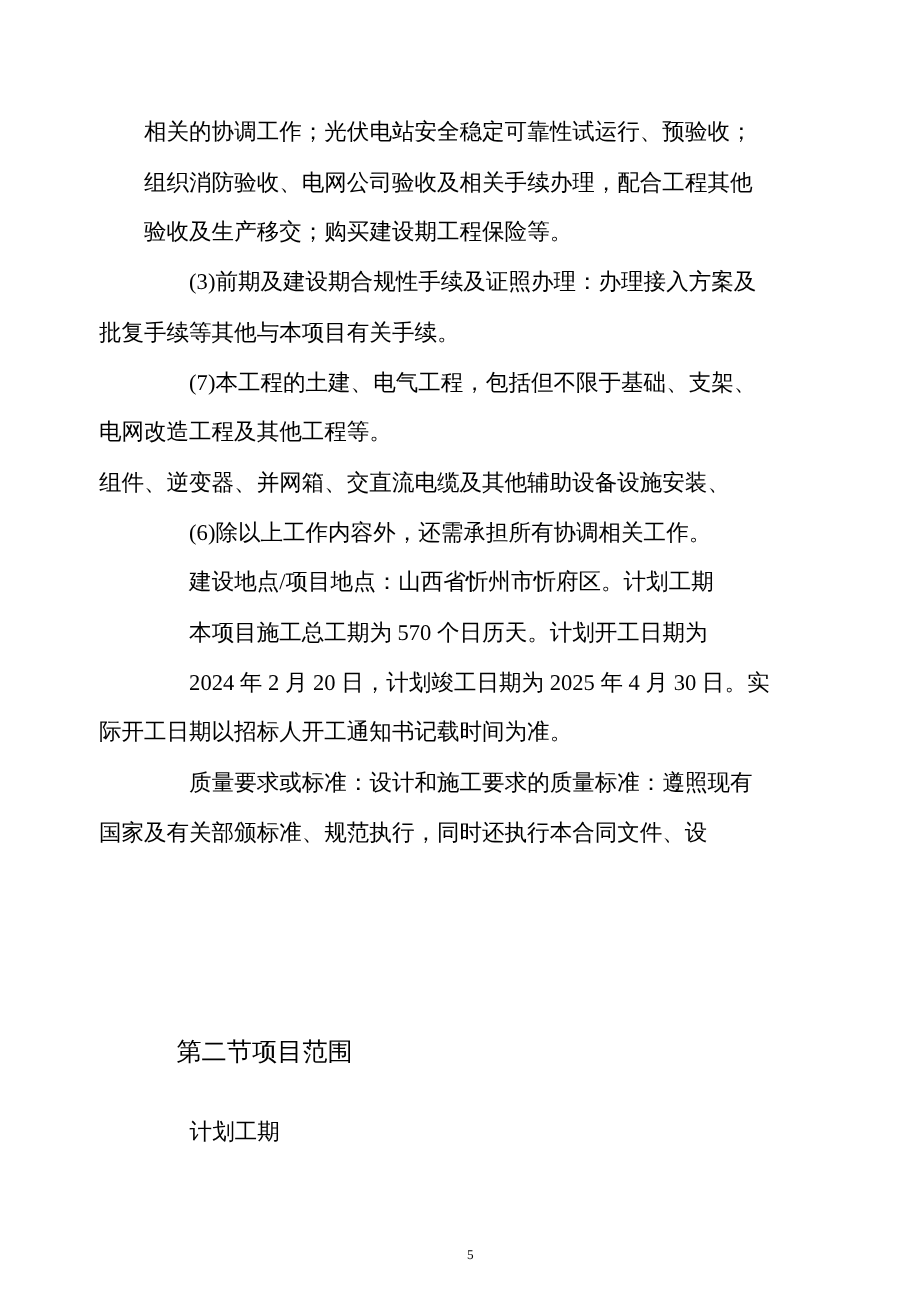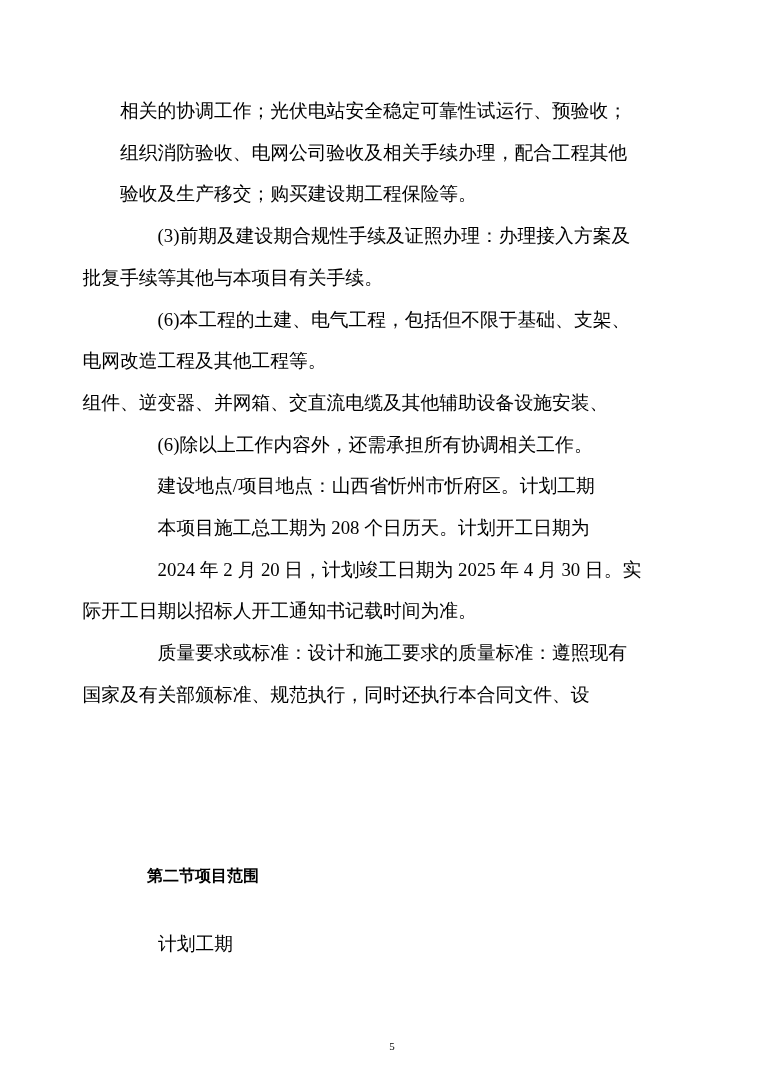"(6)本工程的土建、电气工程，包括但不限于基础、支架、" span.line { text: 6 -> 7 }
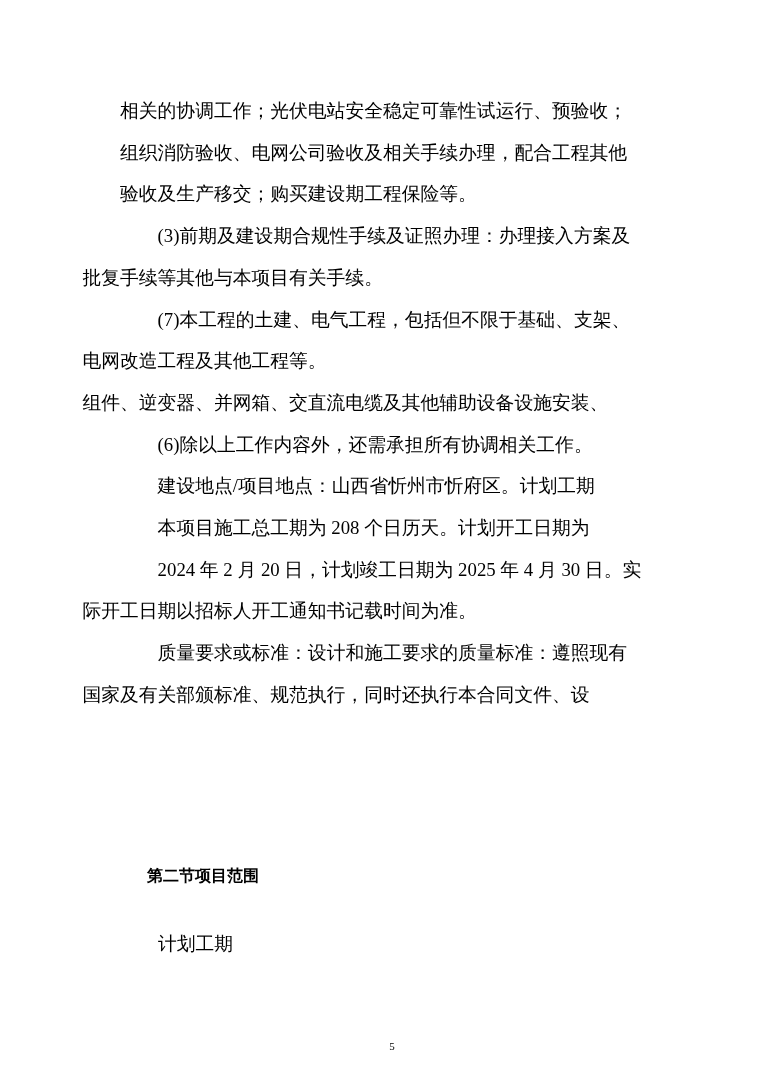"本项目施工总工期为 208 个日历天。计划开工日期为" span.line { text: 208 -> 570 }
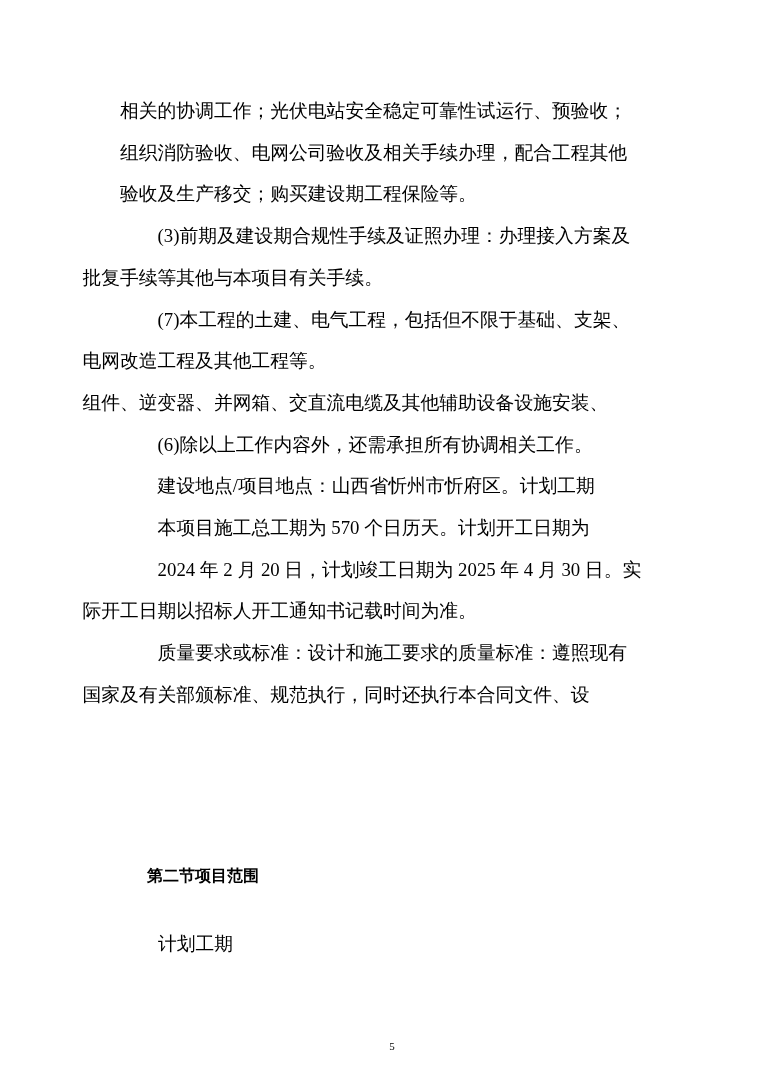"第二节项目范围" .section-heading { font-size: 16px -> 21px; font-weight: bold -> normal }
